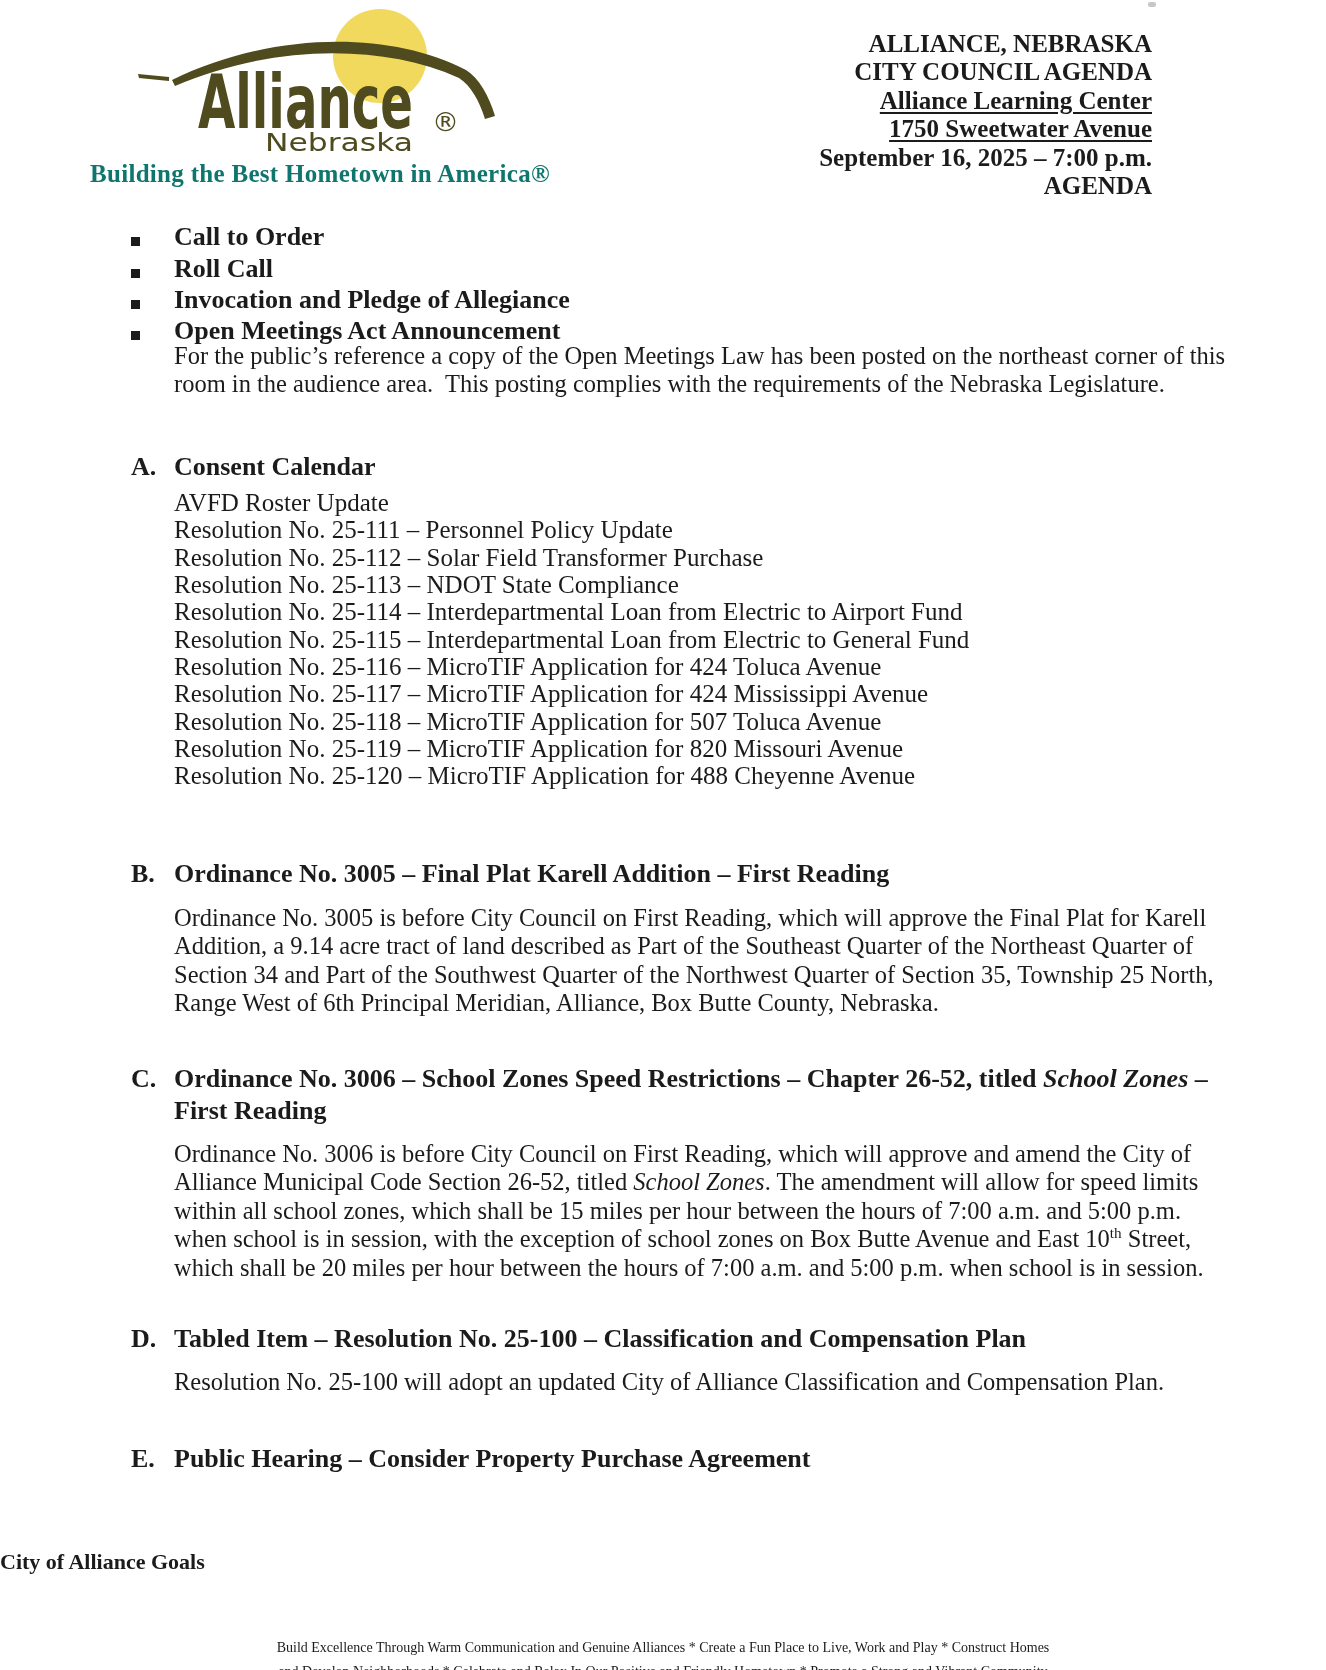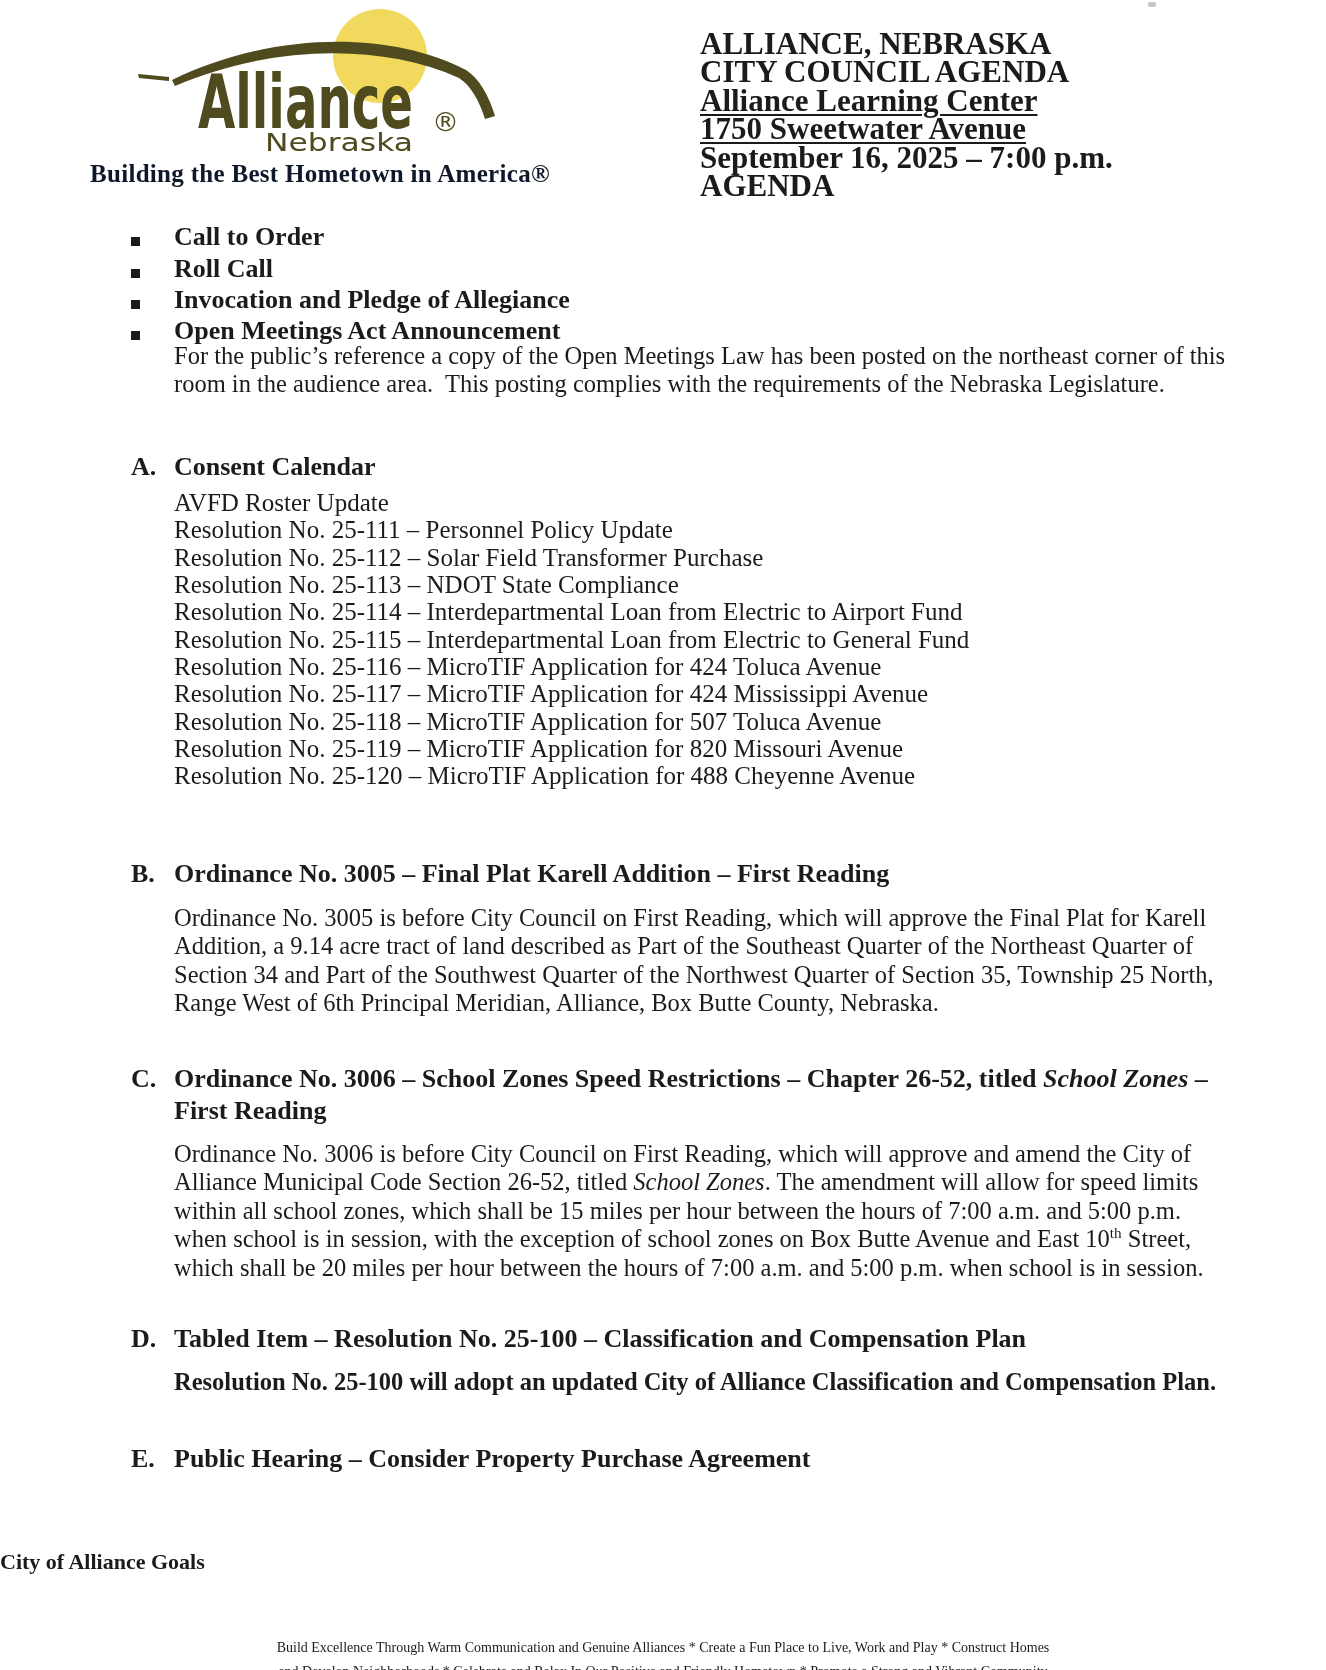"ALLIANCE, NEBRASKA" .mh { font-size: 31px -> 25px; text-align: left -> right }
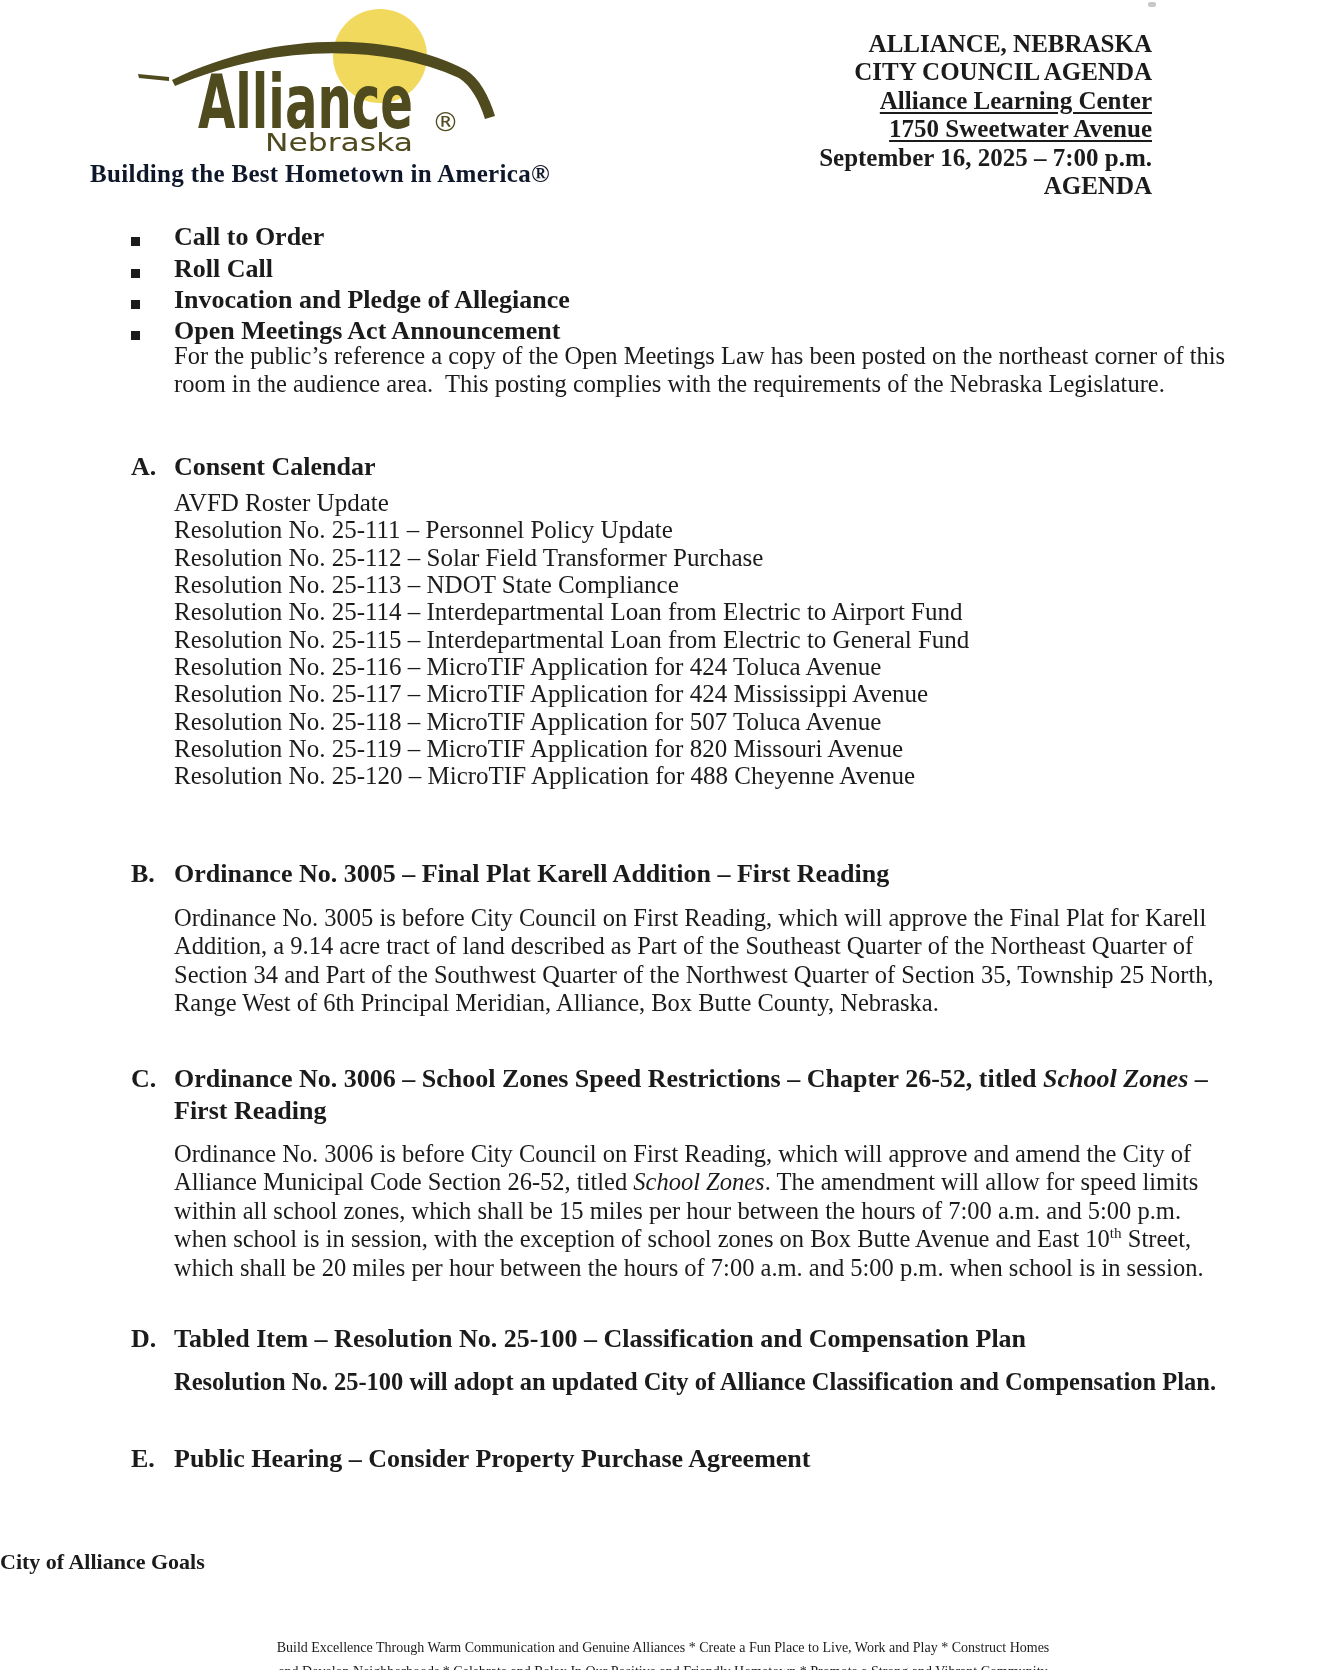"Building the Best Hometown in" .tagline { color: #0f172a -> #0f766e }
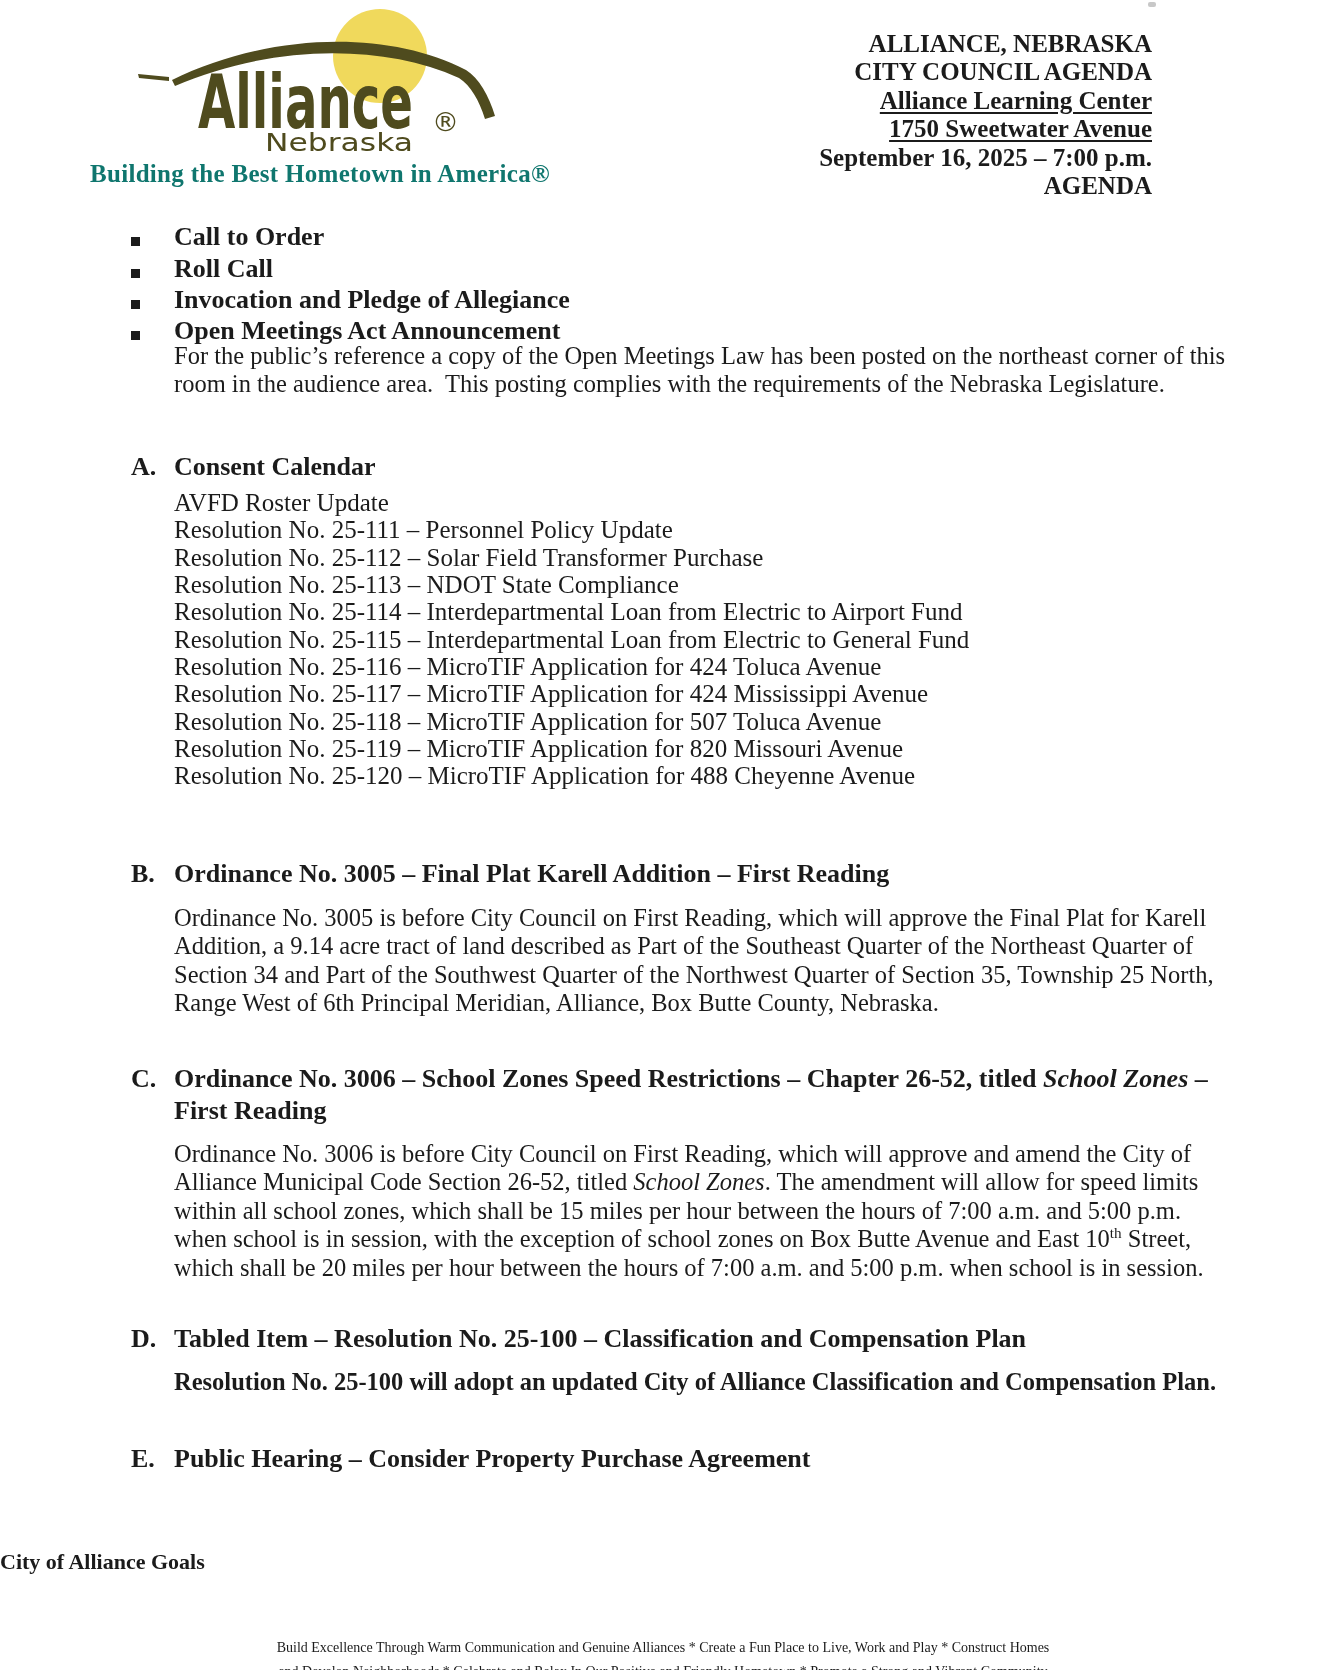"Resolution No. 25-100 will adopt" div.body-p { font-weight: bold -> none }
